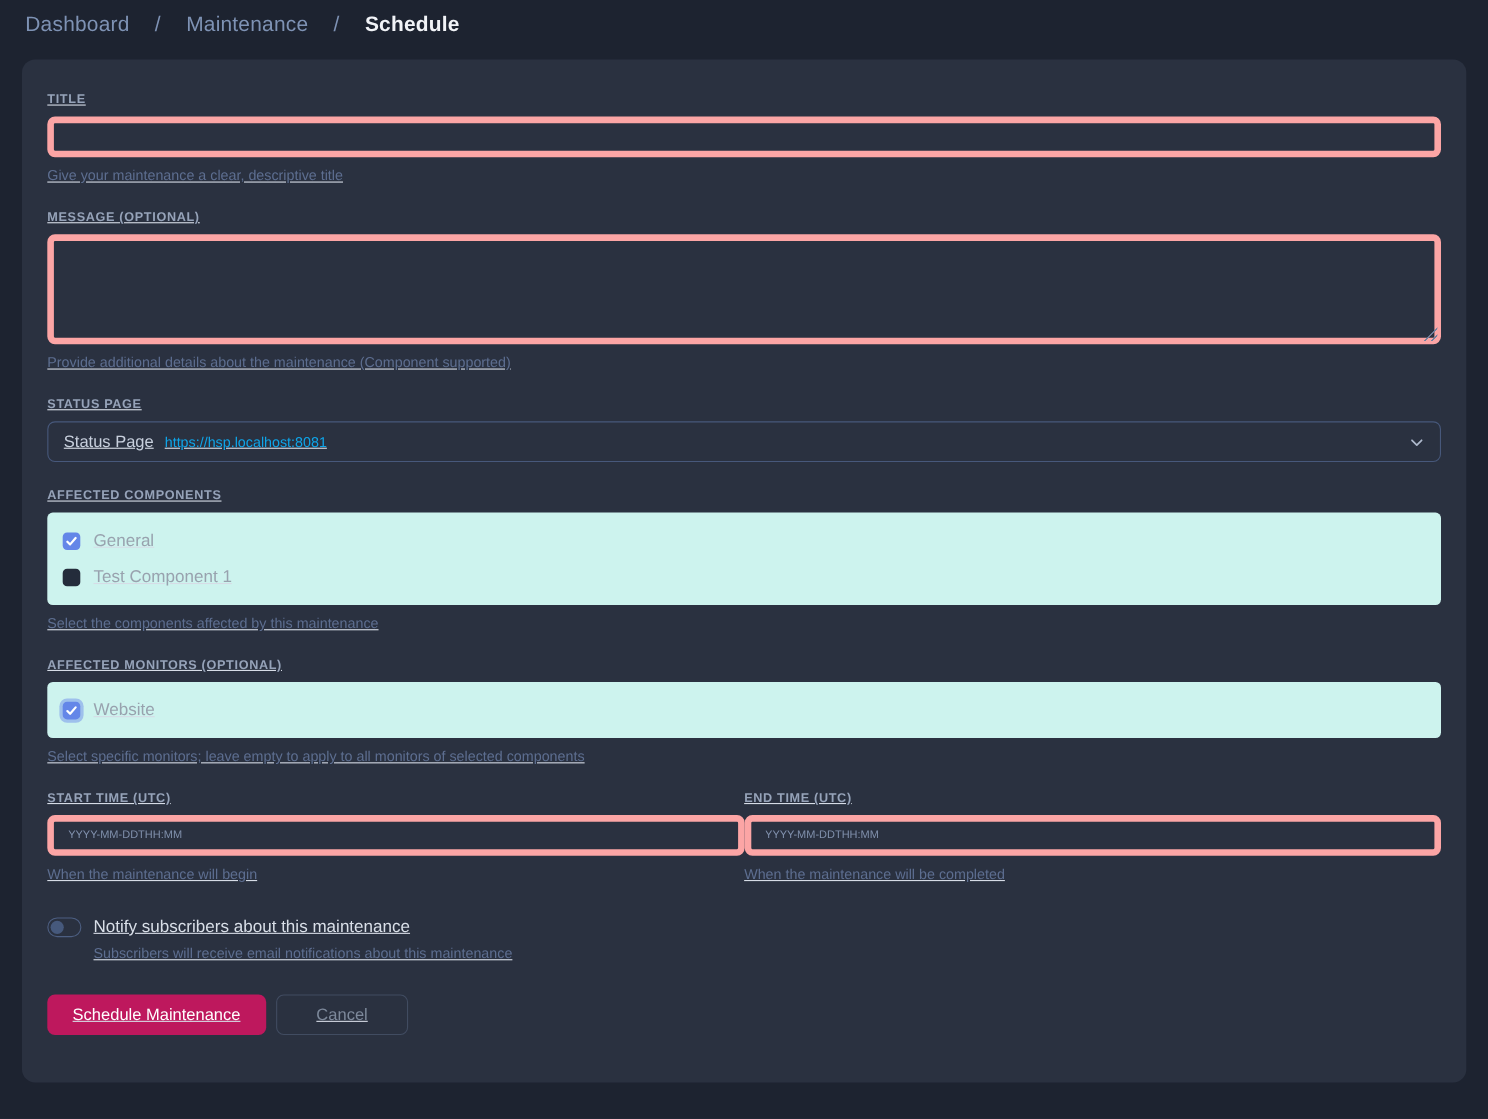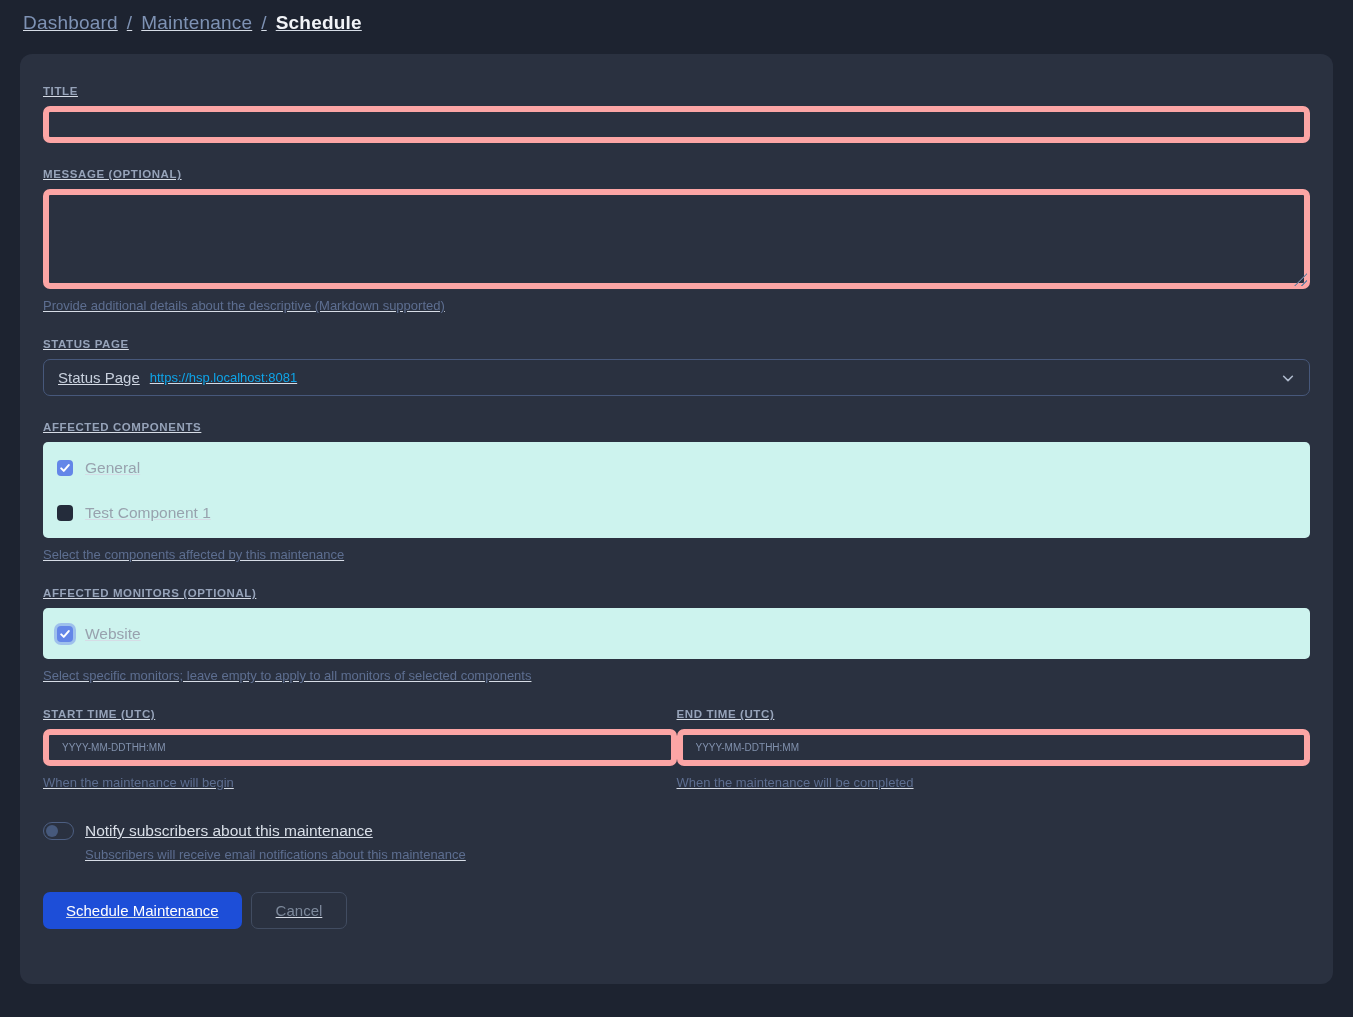"Dashboard" .breadcrumb { gap: 9px -> 23px; text-decoration: underline -> none }
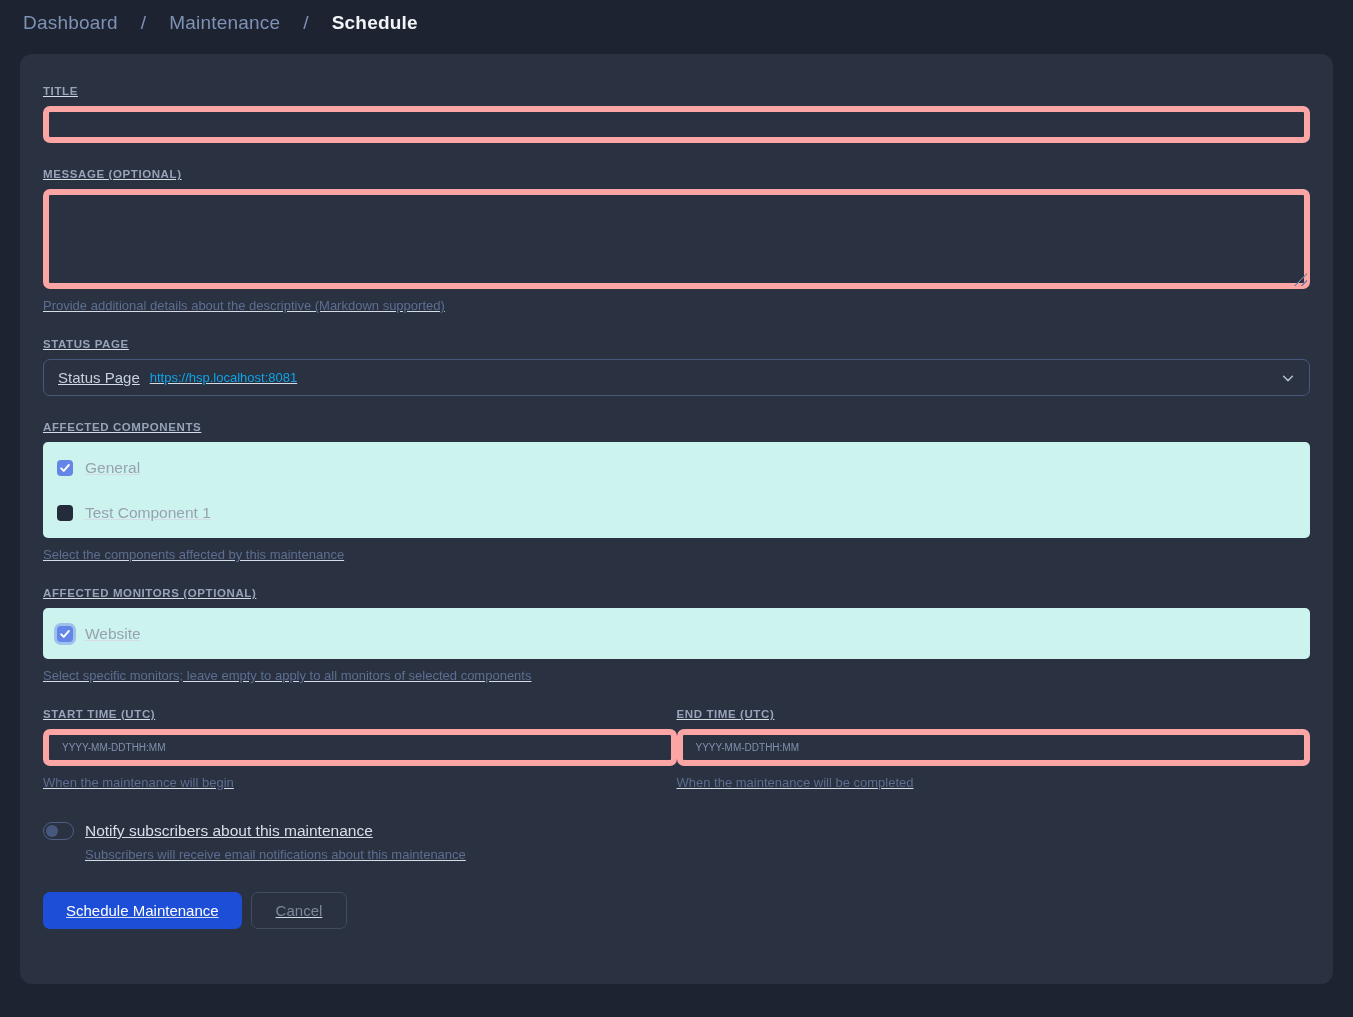"Give your maintenance a clear," div.helper { html: none -> <div>Give your maintenance a clear, descriptive title</div> }
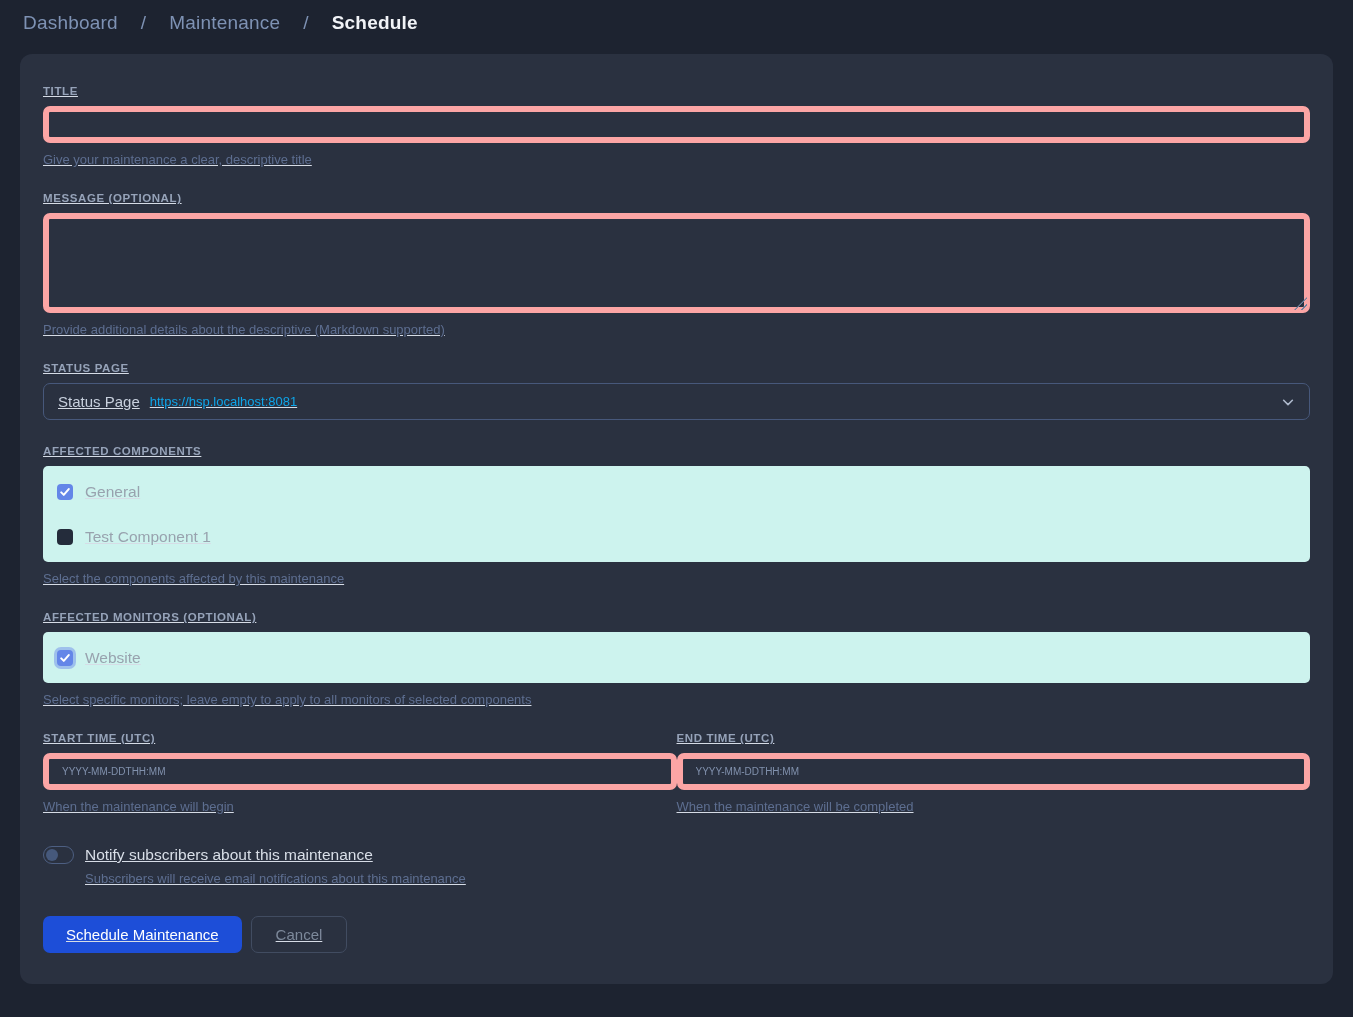"Provide additional details about the" div.helper { text: descriptive (Markdown -> maintenance (Component }
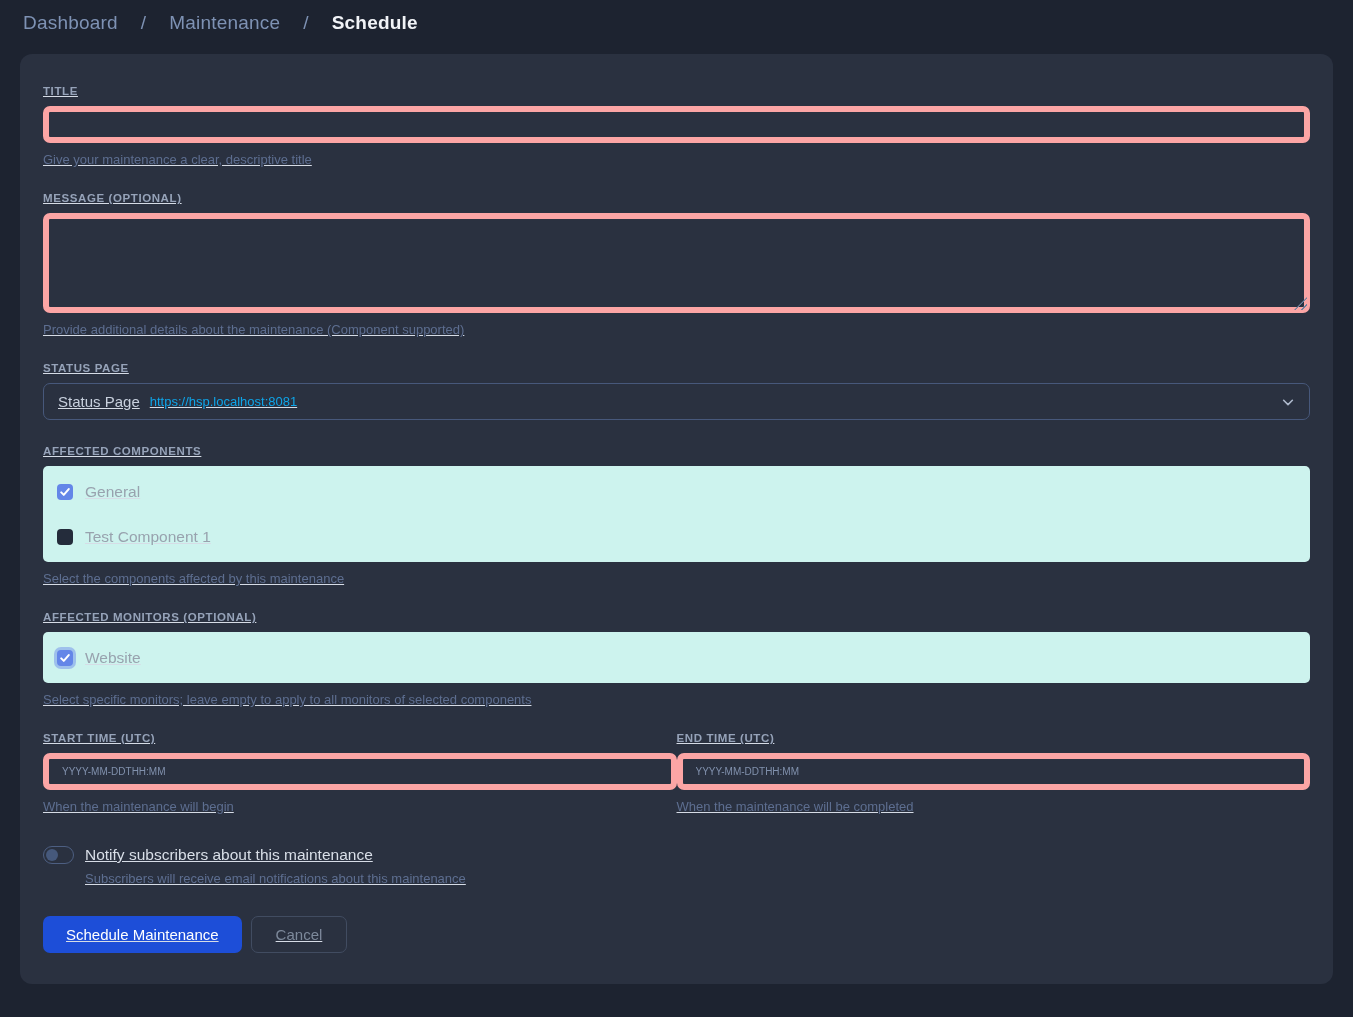"General" .check-box-panel { gap: 20px -> 8px }
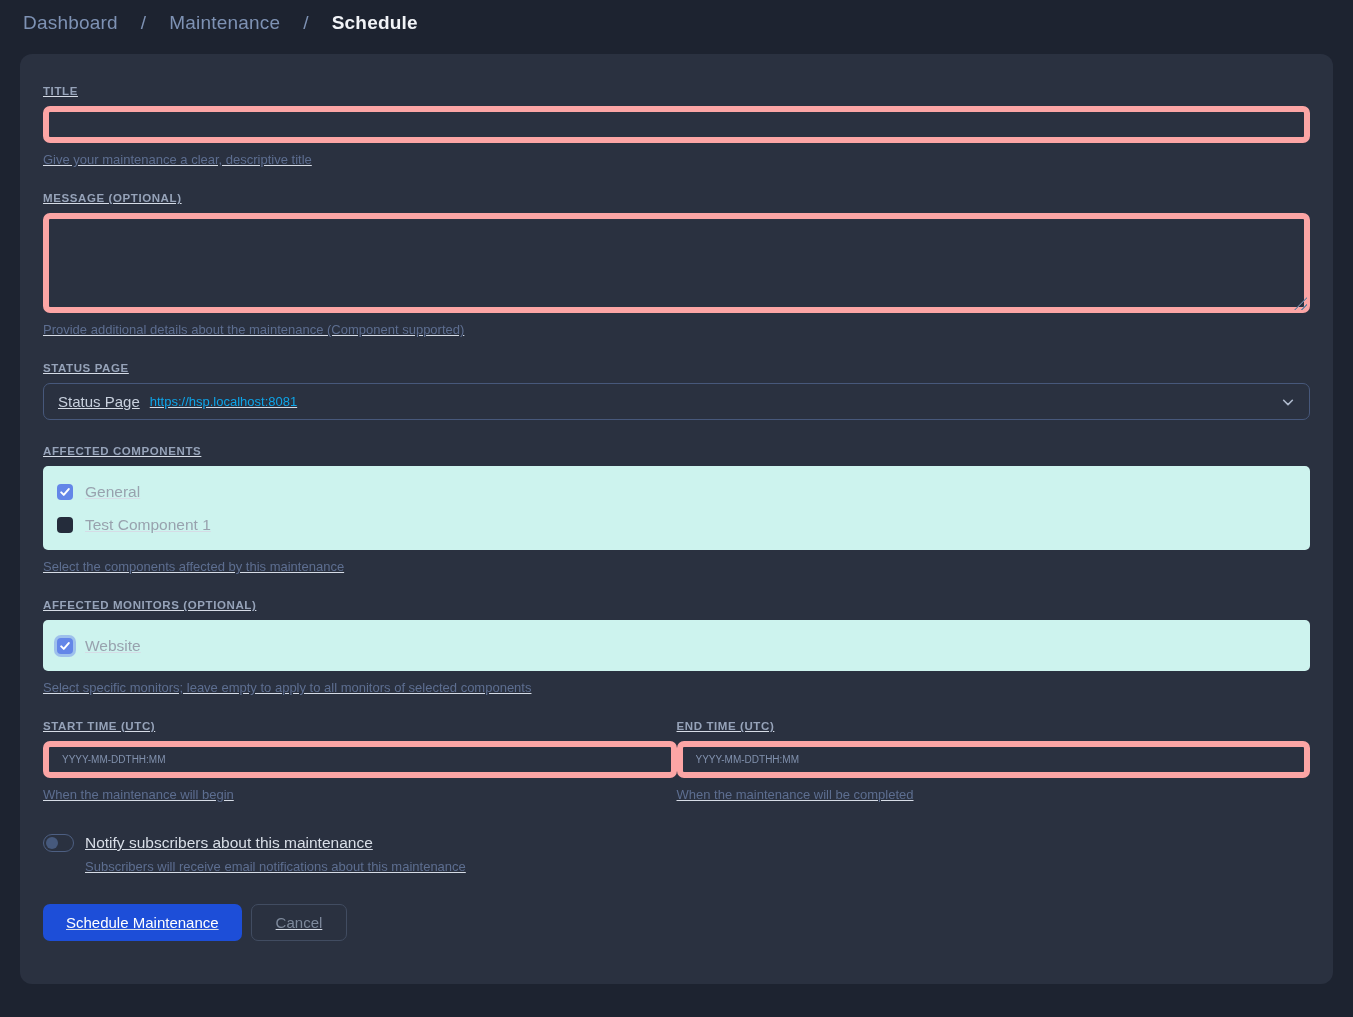"Schedule Maintenance" .btn-primary { background: #1d4ed8 -> #be185d }
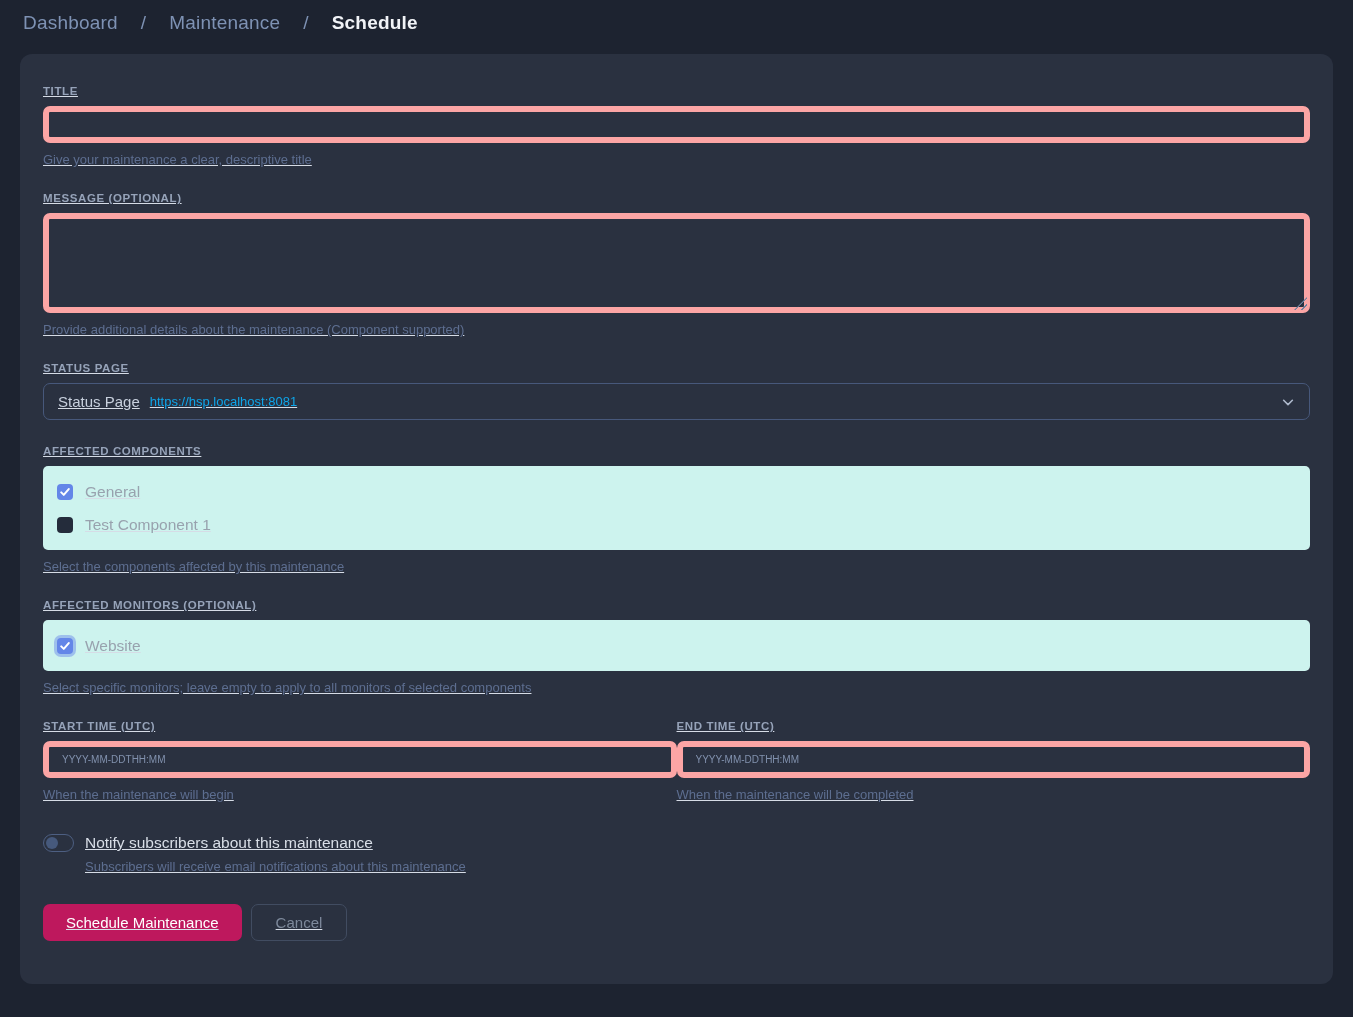"Cancel" .btn-secondary { padding: 0 24px -> 0 36px }
